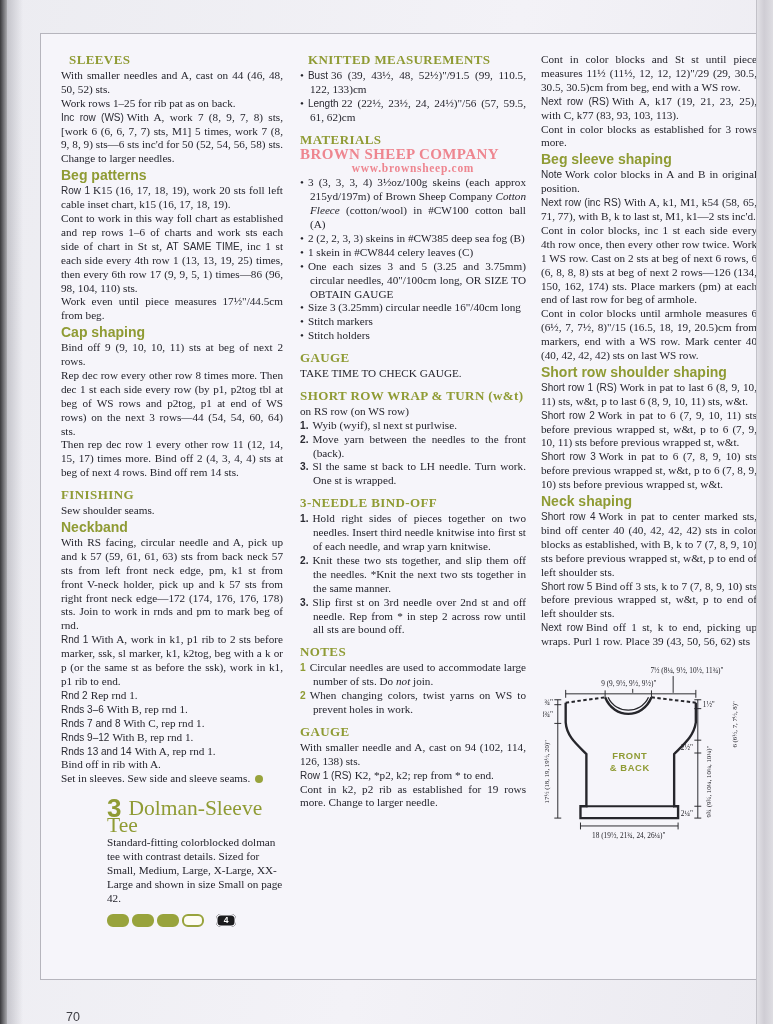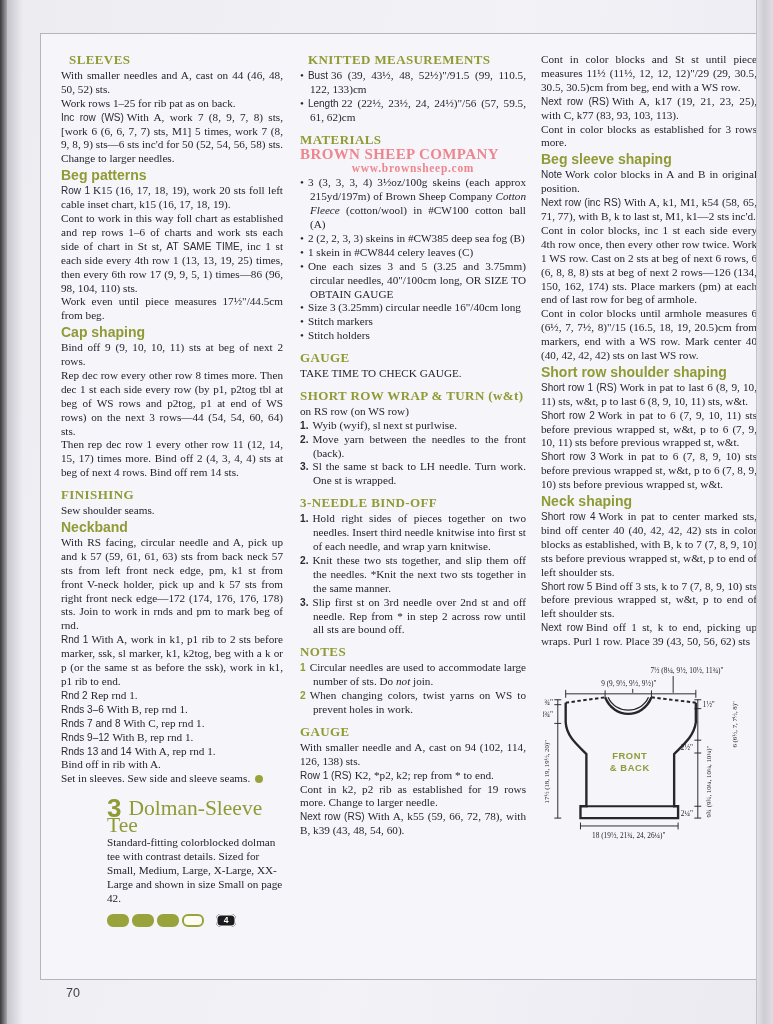"Next row (RS) With A, k55" p { html: <p><span>Next row (RS)</span><span>With A, k55 (59, 66, 72, 78), with B, k39 (43, 48, 54, 60).</span></p> -> none }
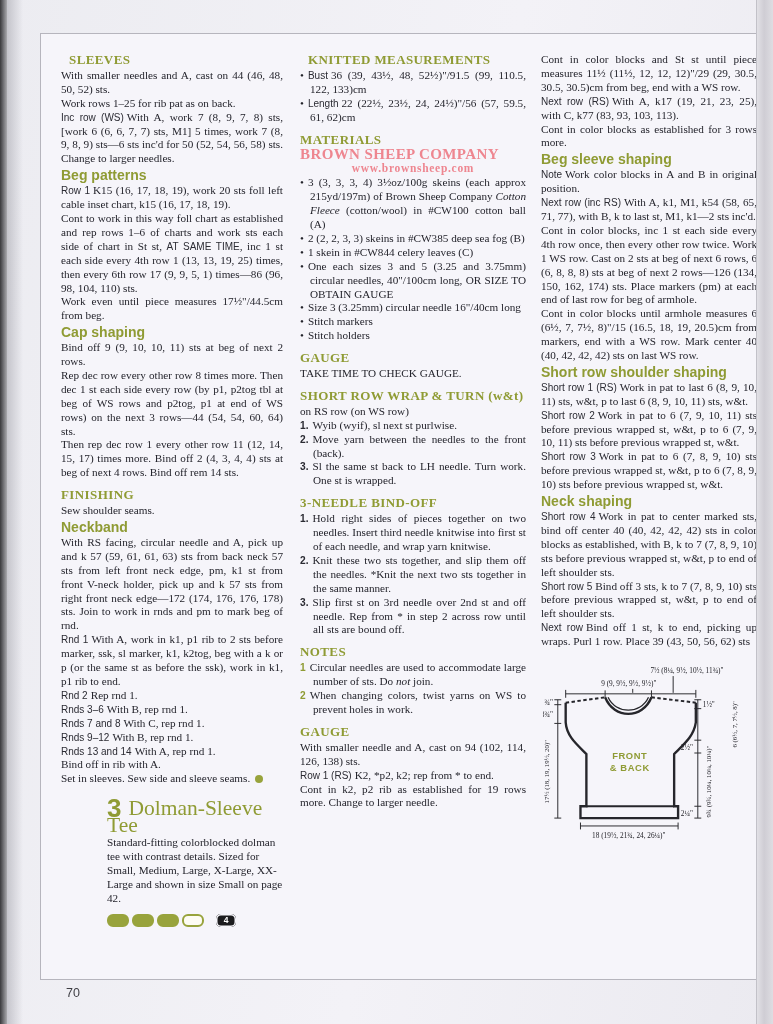"70" .pagenum { top: 986px -> 1010px }
